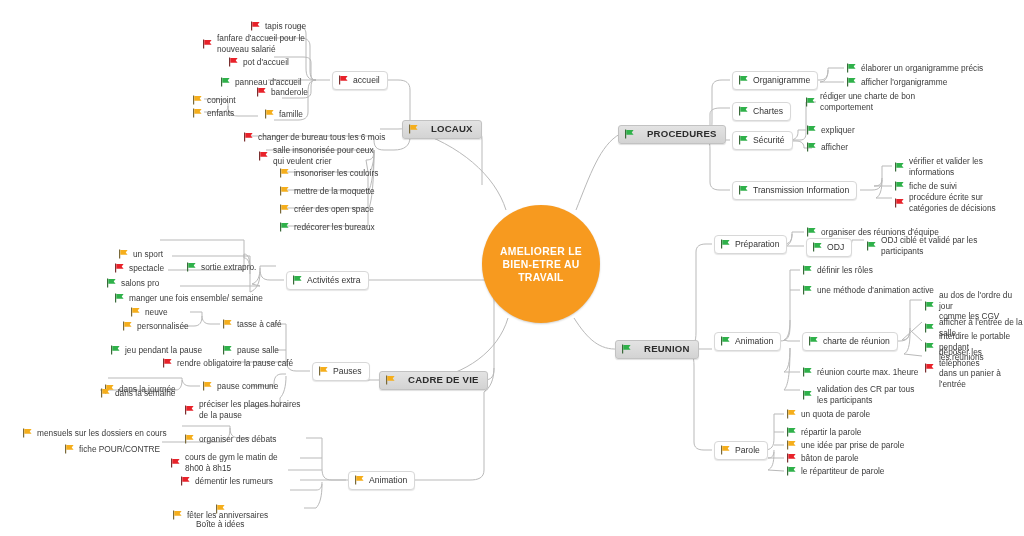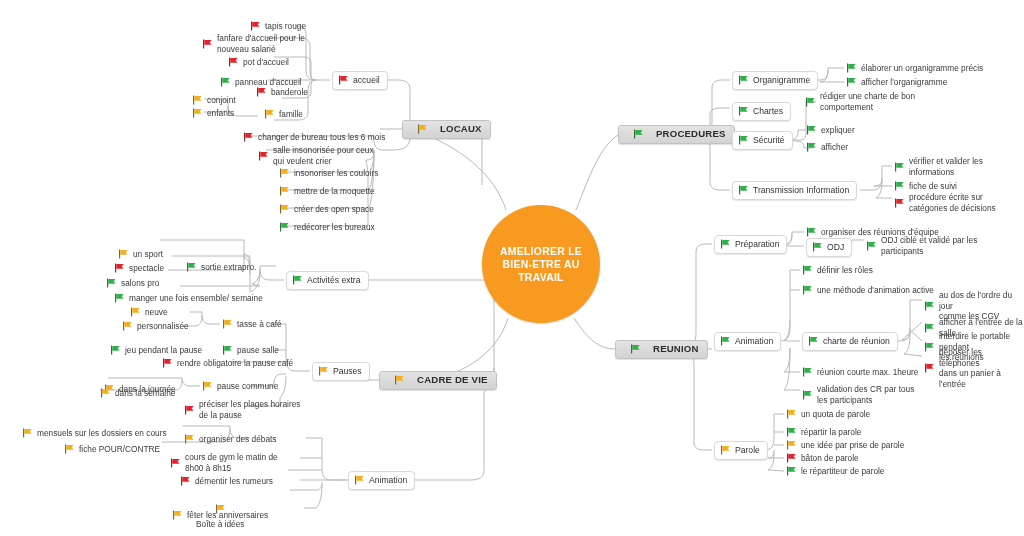"LOCAUX" .branch { padding: 3px 8px 3px 14px -> 3px 8px 3px 5px }
